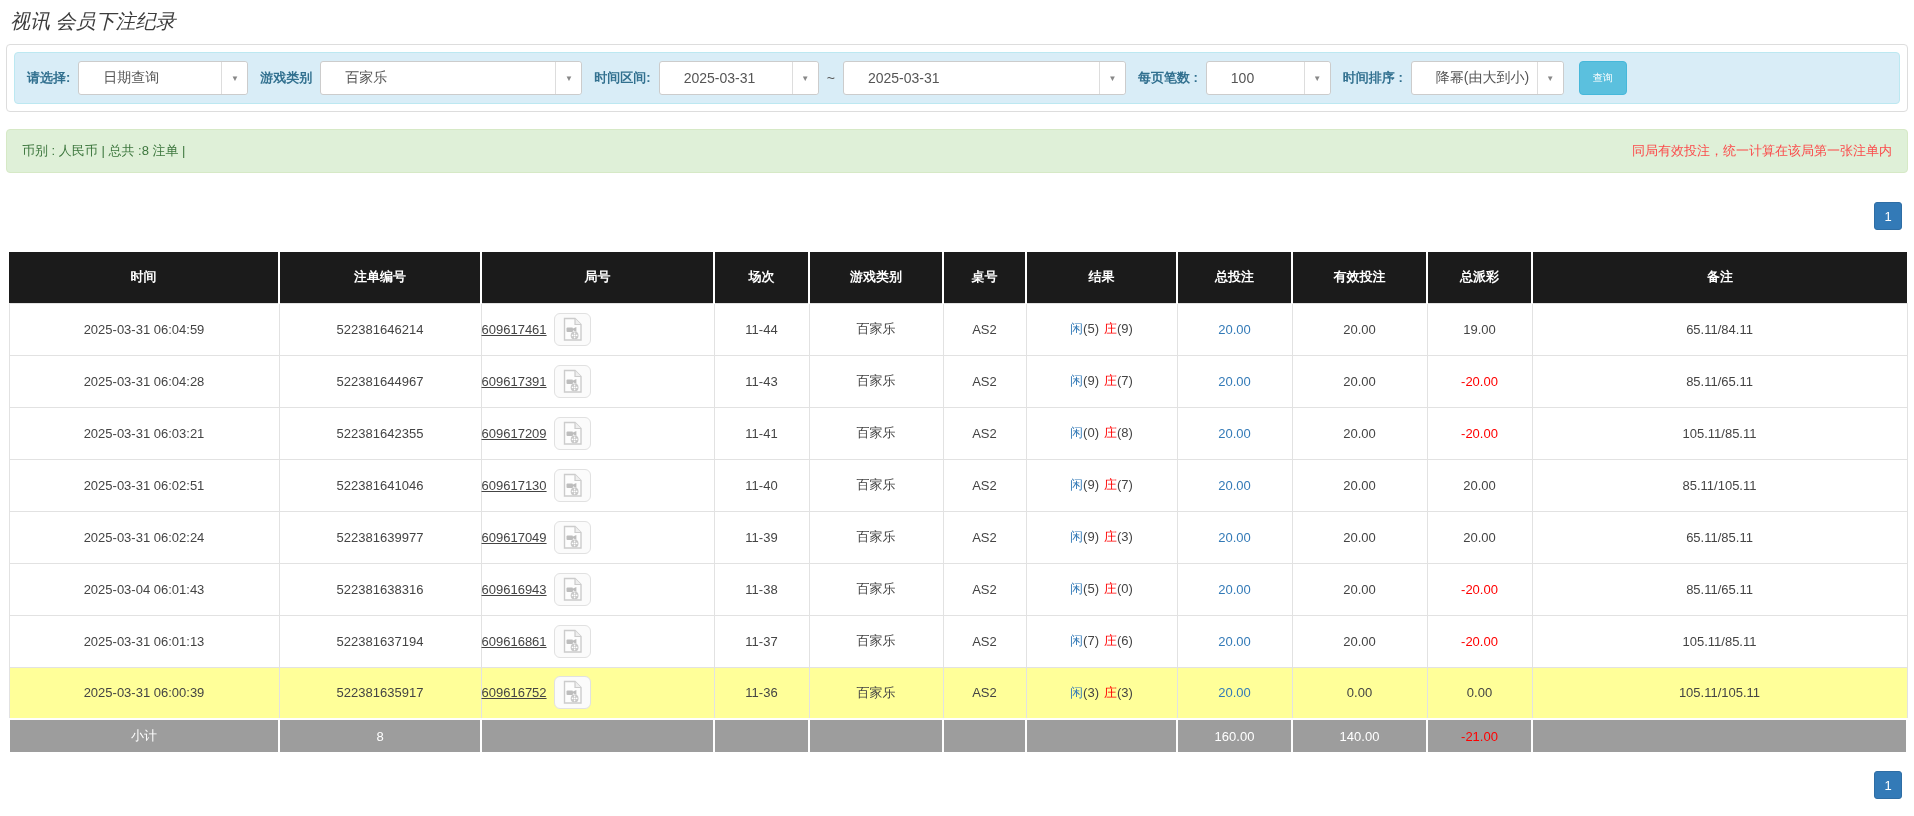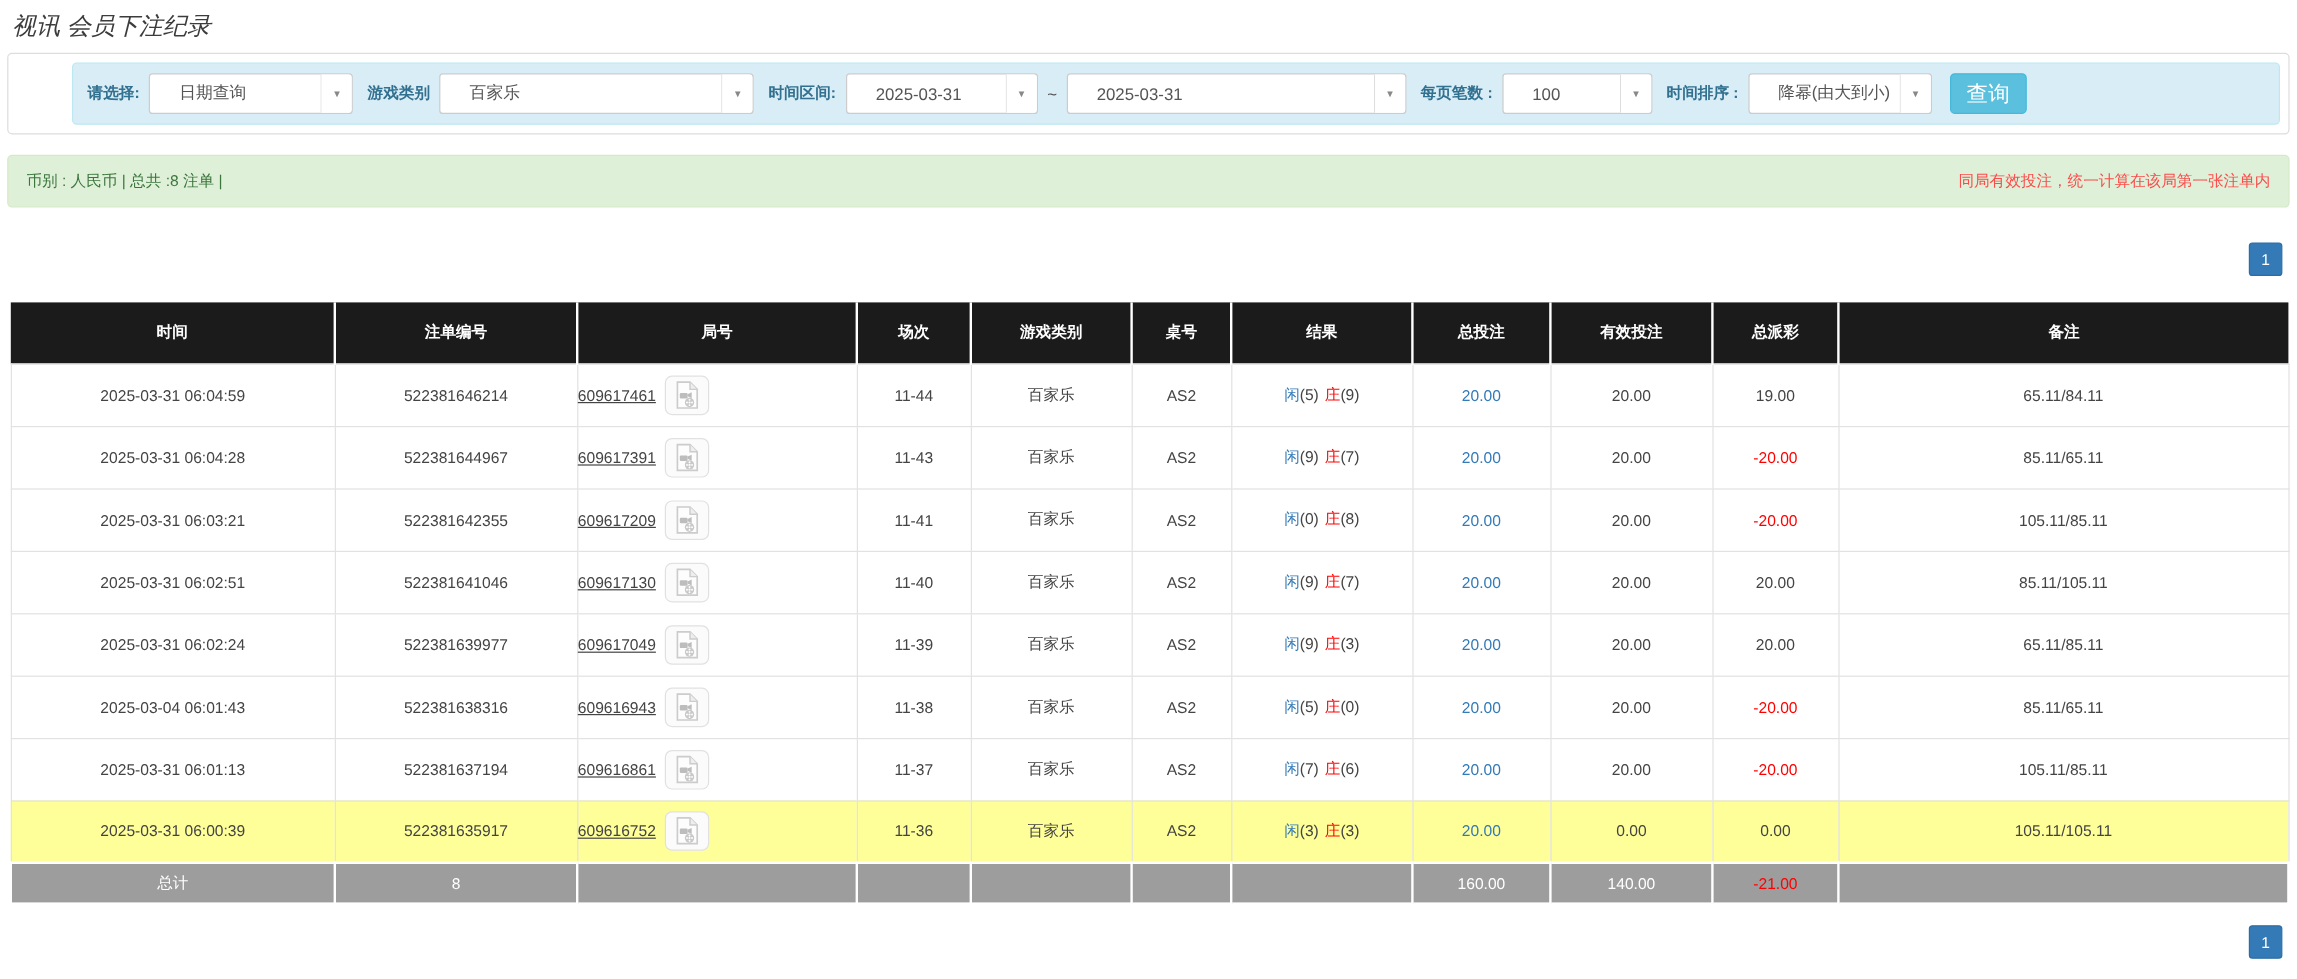"请选择:" .filter-panel { margin-left: 46px -> none }
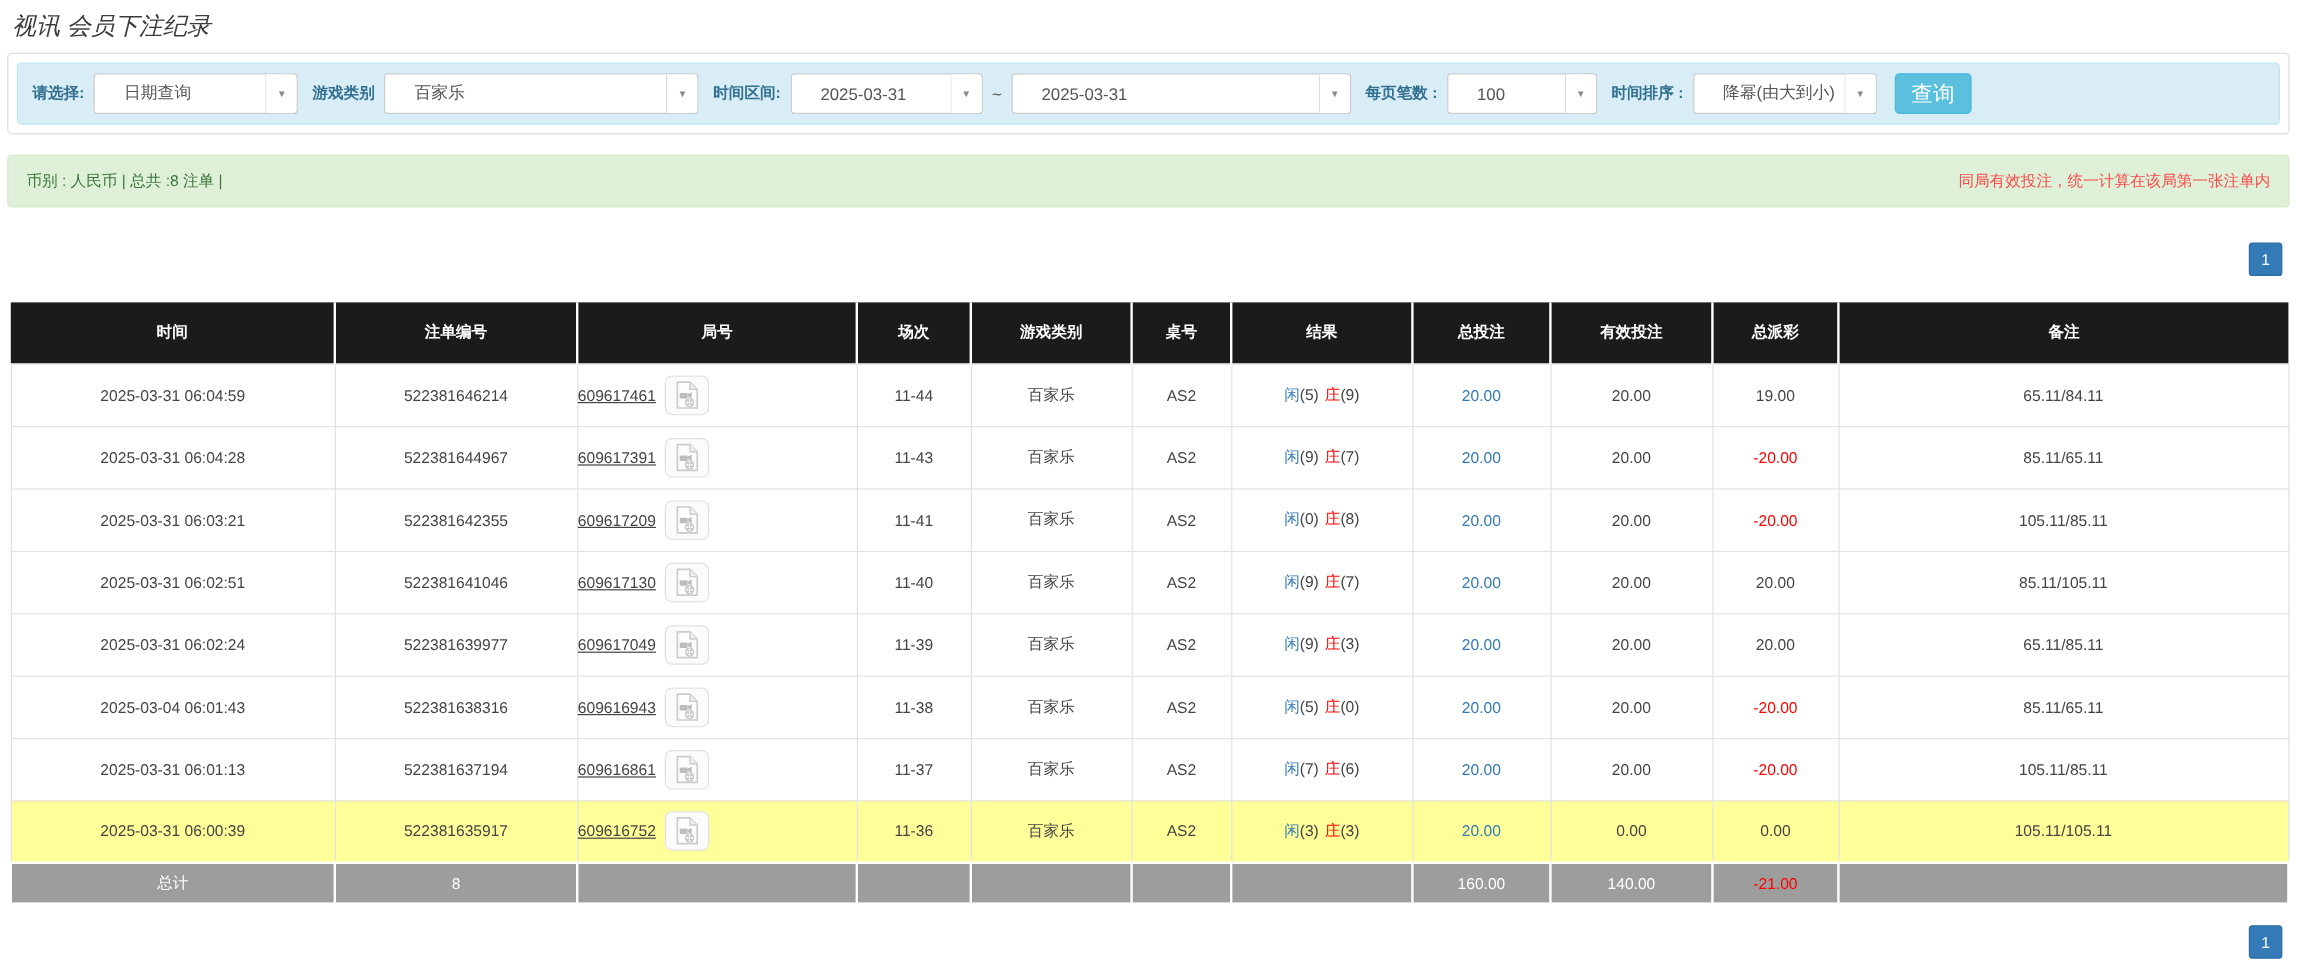"查询" .search-btn { font-size: 18px -> 10px }
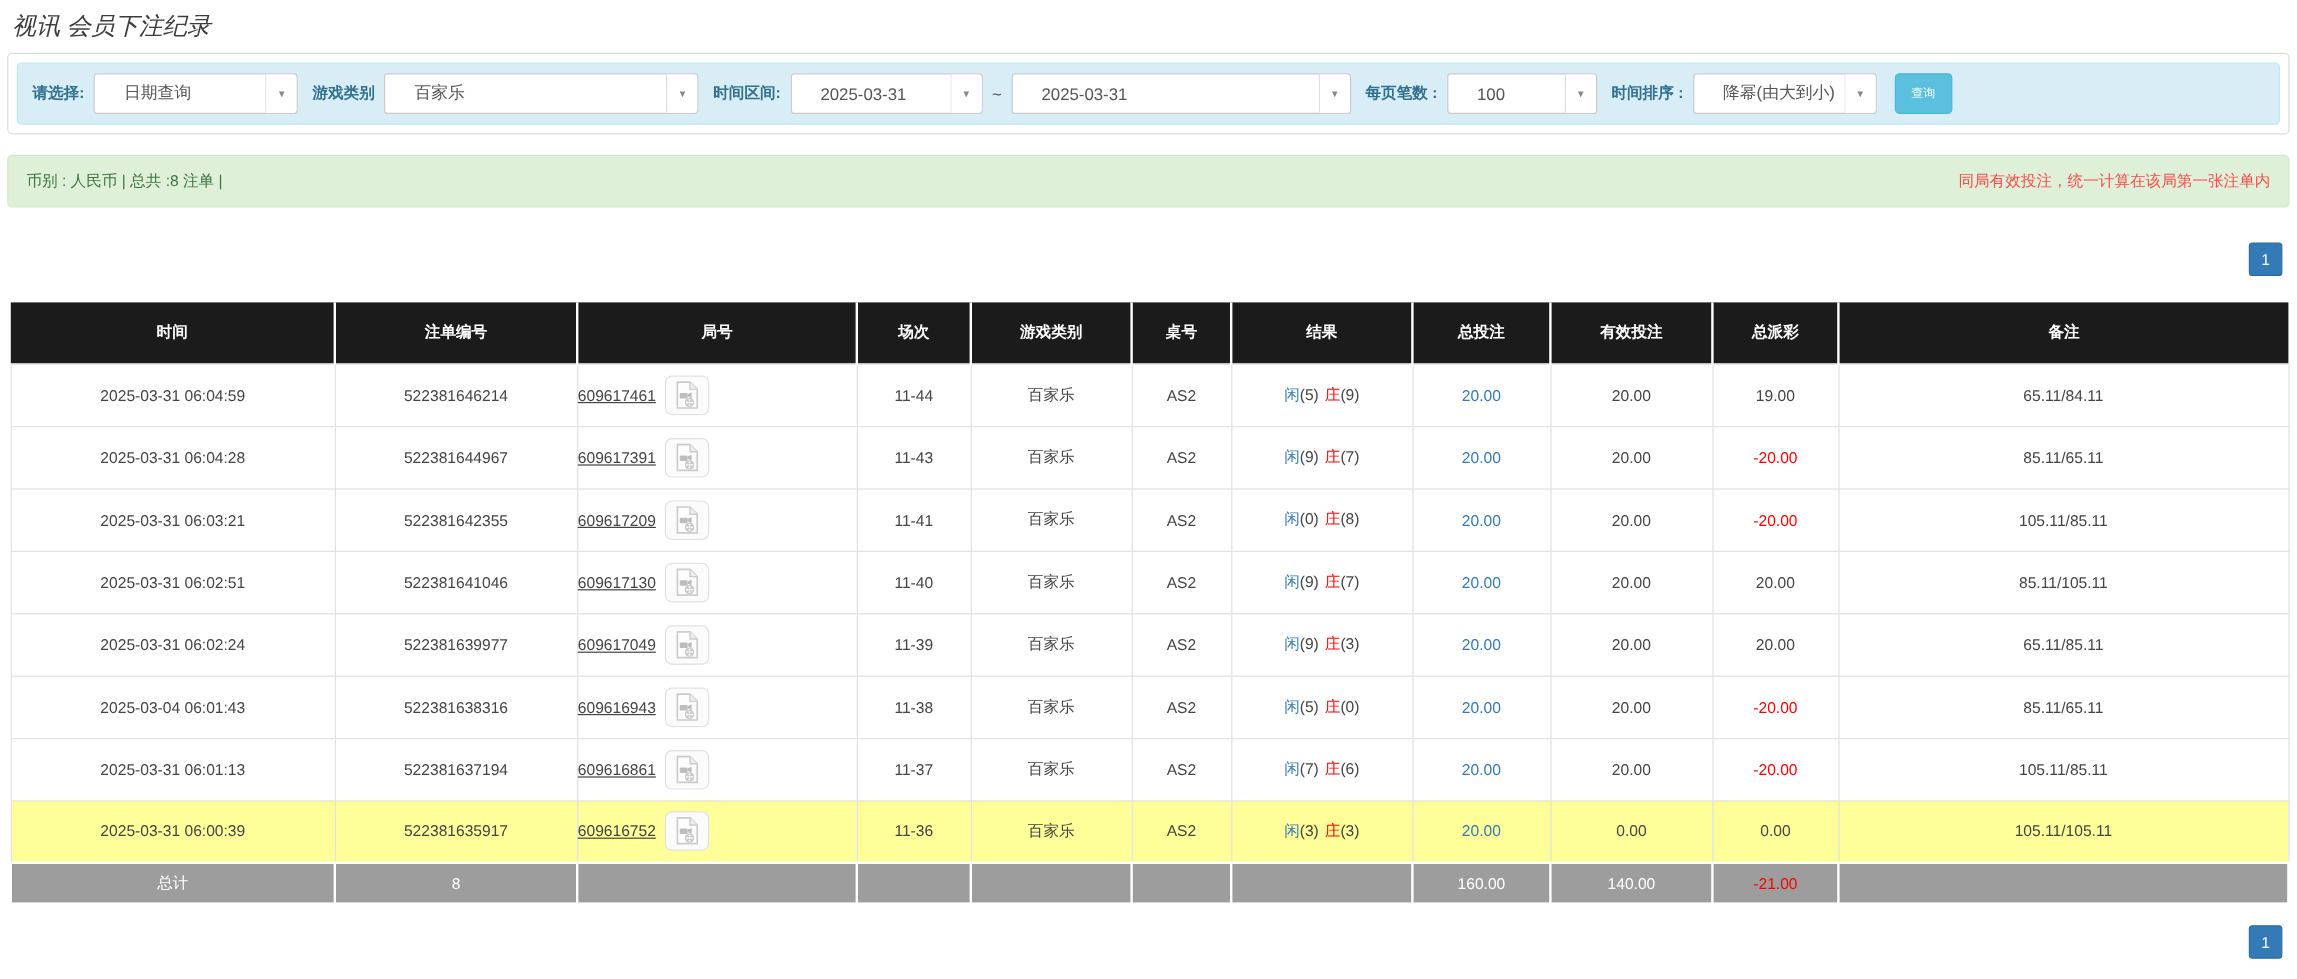"小计" tr.sum-row { html: none -> <tr> <td>小计</td> <td>8</td> <td></td> <td></td> <td></td> <td></td> <td></td> <td>160.00</td> <td>140.00</td> <td>-21.00</td> <td></td> </tr> }
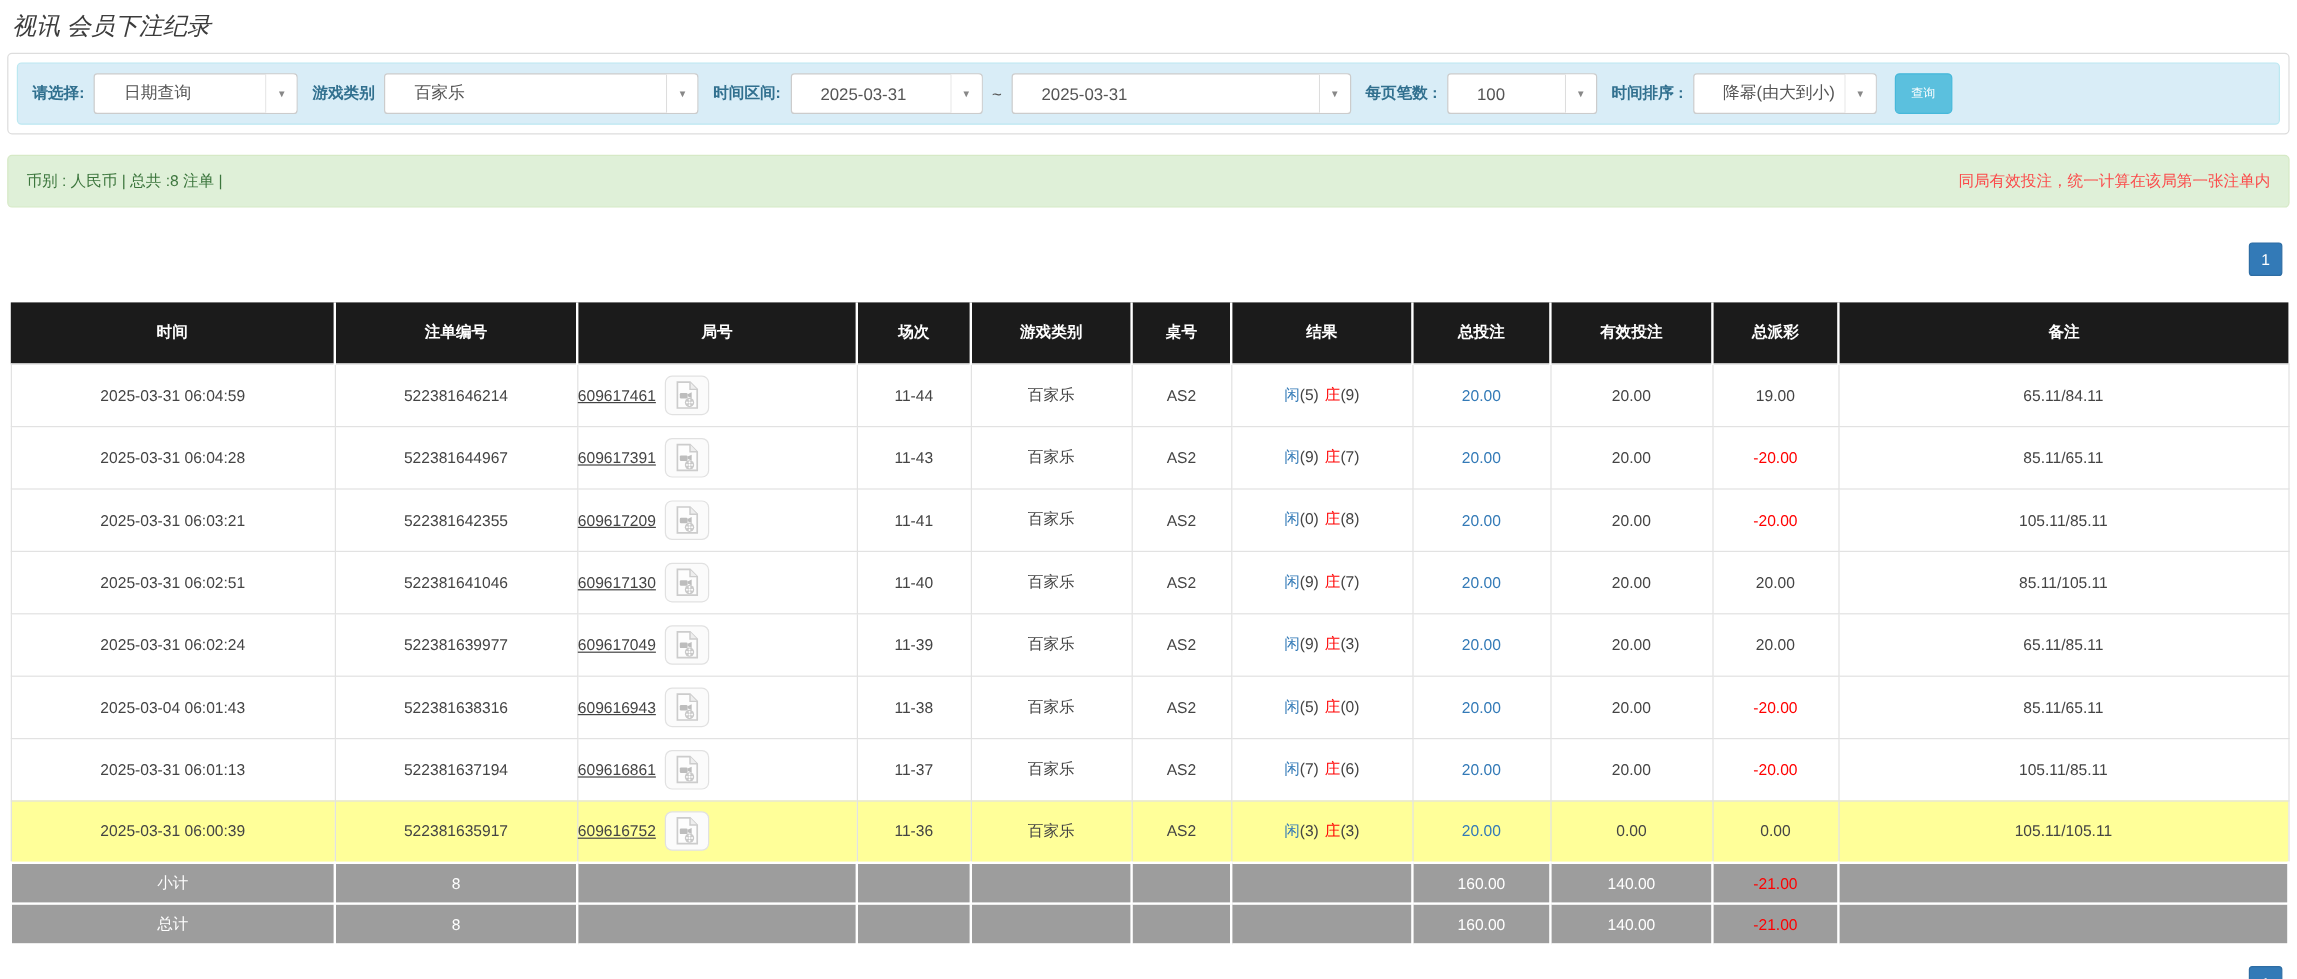"总计" tr.sum-row { html: <tr> <td>总计</td> <td>8</td> <td></td> <td></td> <td></td> <td></td> <td></td> <td>160.00</td> <td>140.00</td> <td>-21.00</td> <td></td> </tr> -> none }
